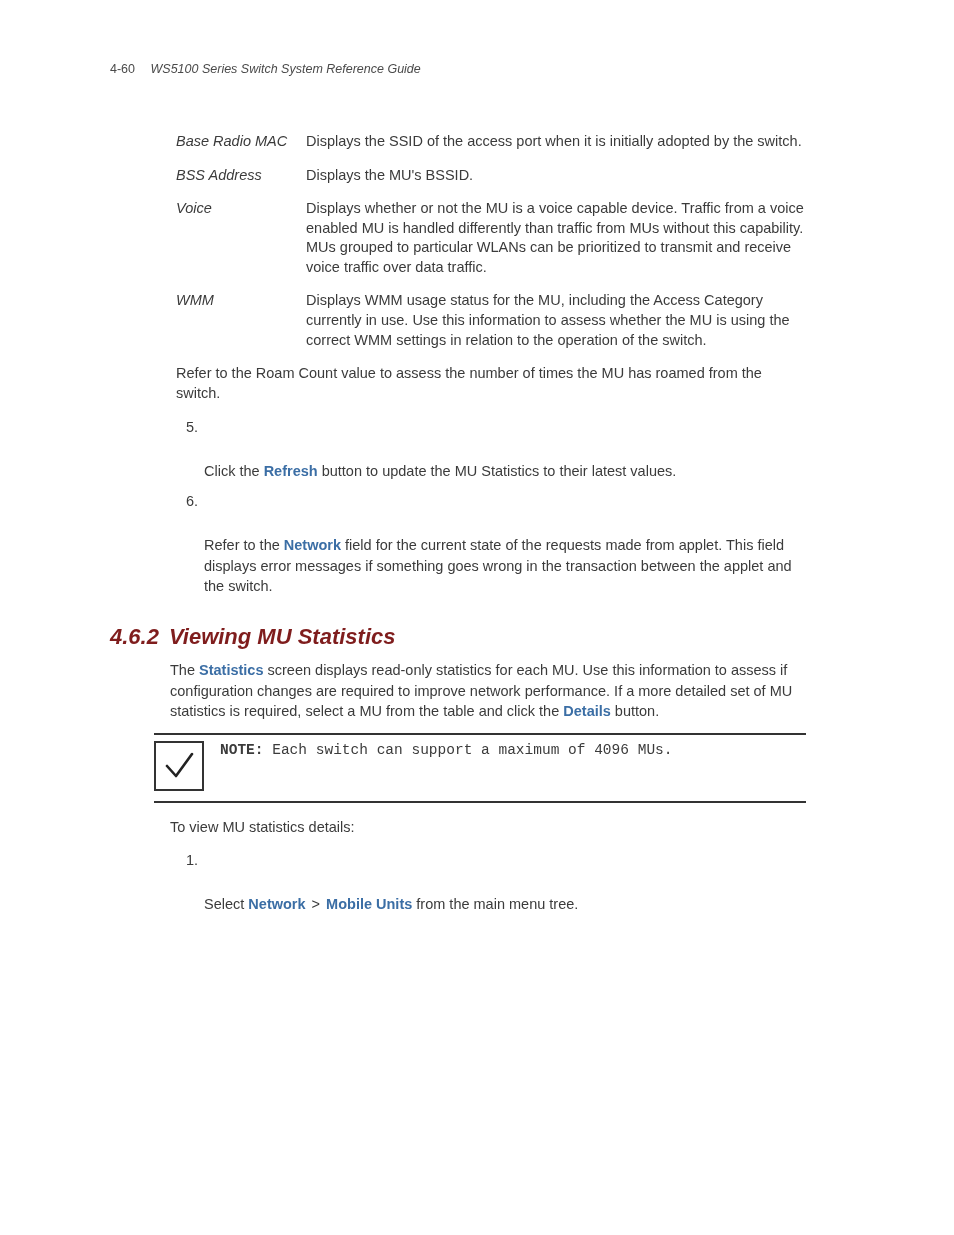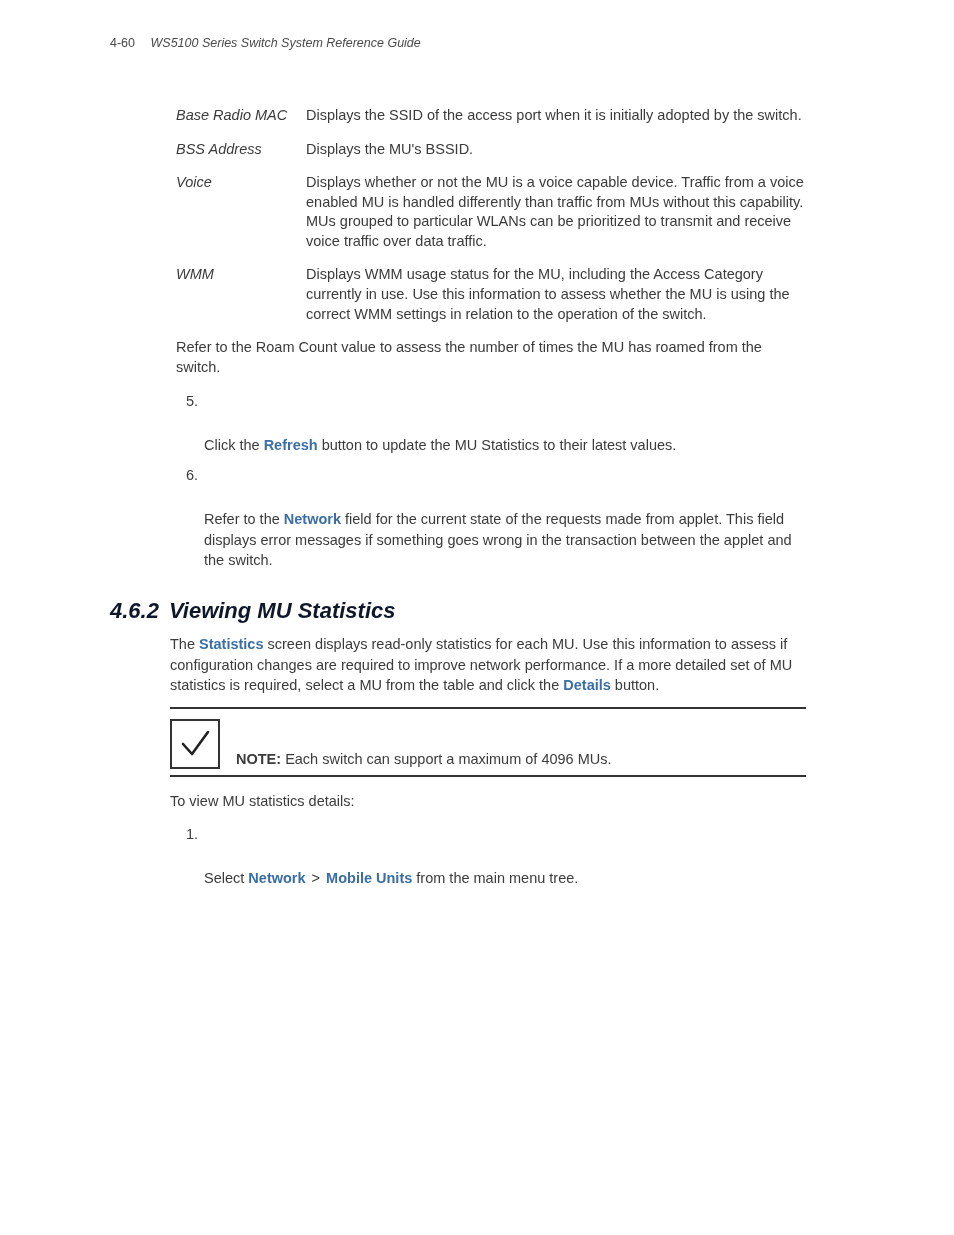"4-60 WS5100 Series Switch System" .page { padding: 36px 80px 40px 110px -> 62px 80px 40px 110px }
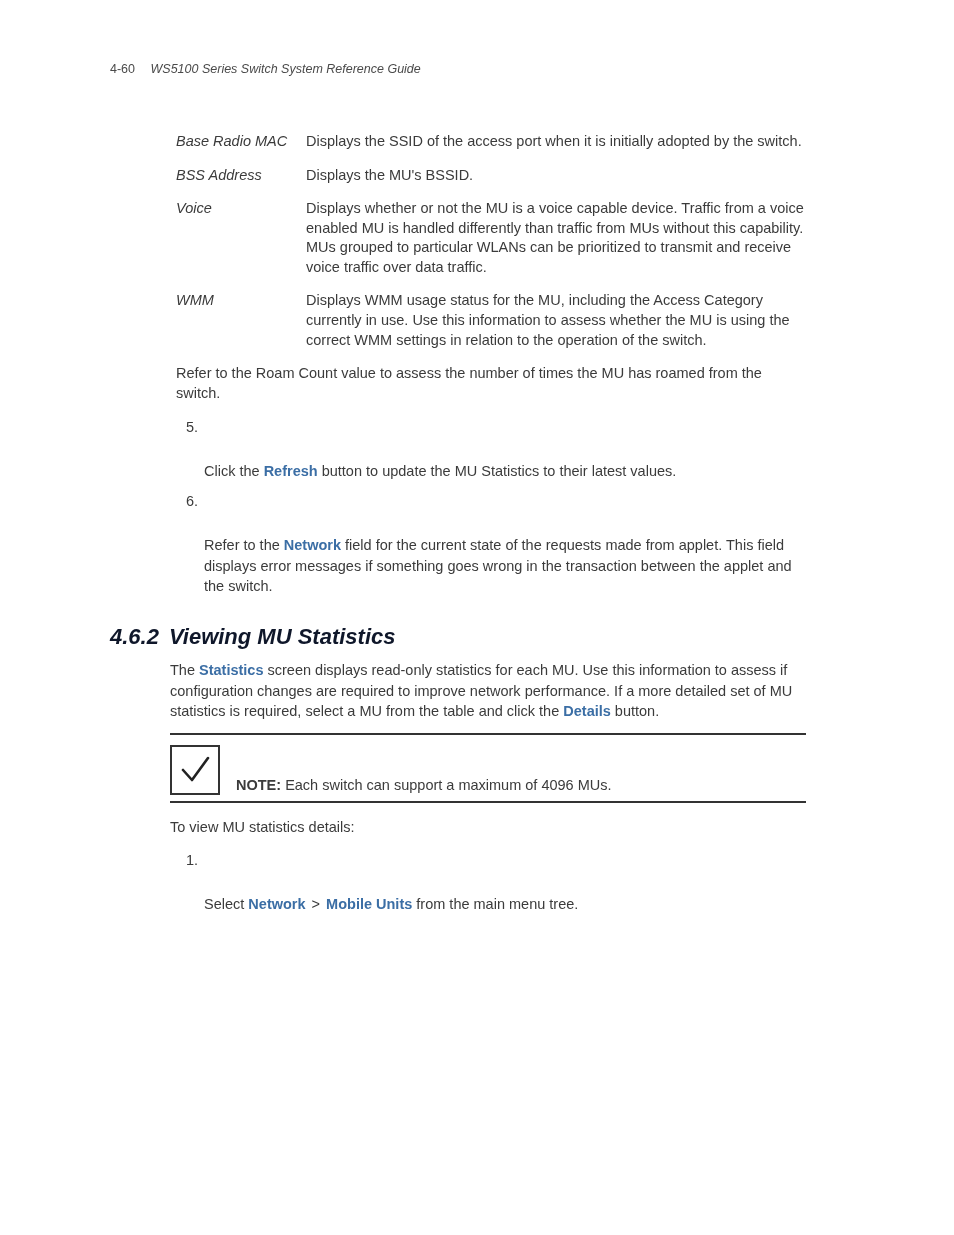"4.6.2 Viewing MU Statistics" .section-h { color: #0f172a -> #7f1d1d }
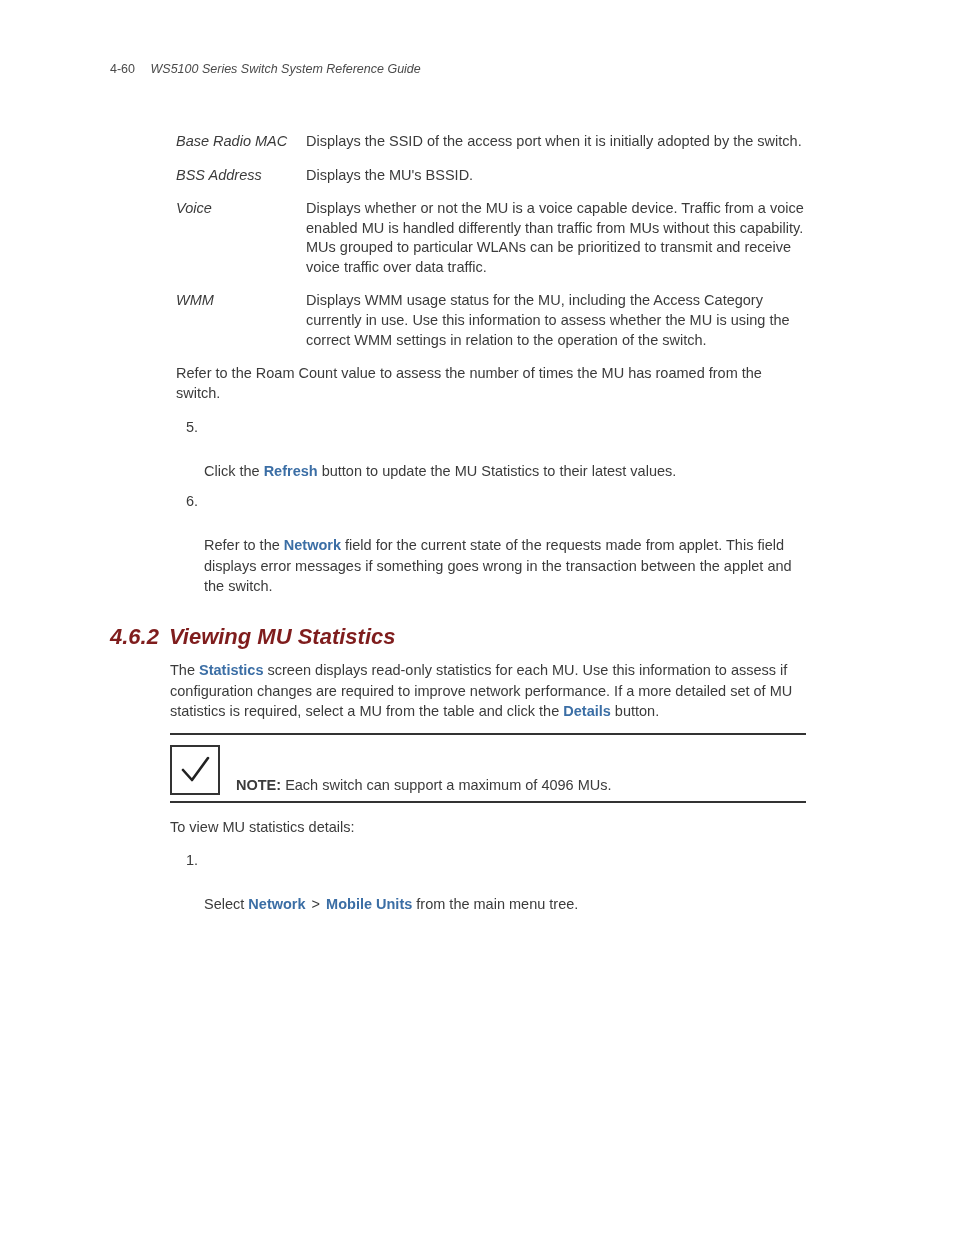"NOTE: Each switch can support" .note-block { align-items: flex-end -> flex-start; font-family: none -> Liberation Mono, monospace; margin-left: 60px -> 44px }
